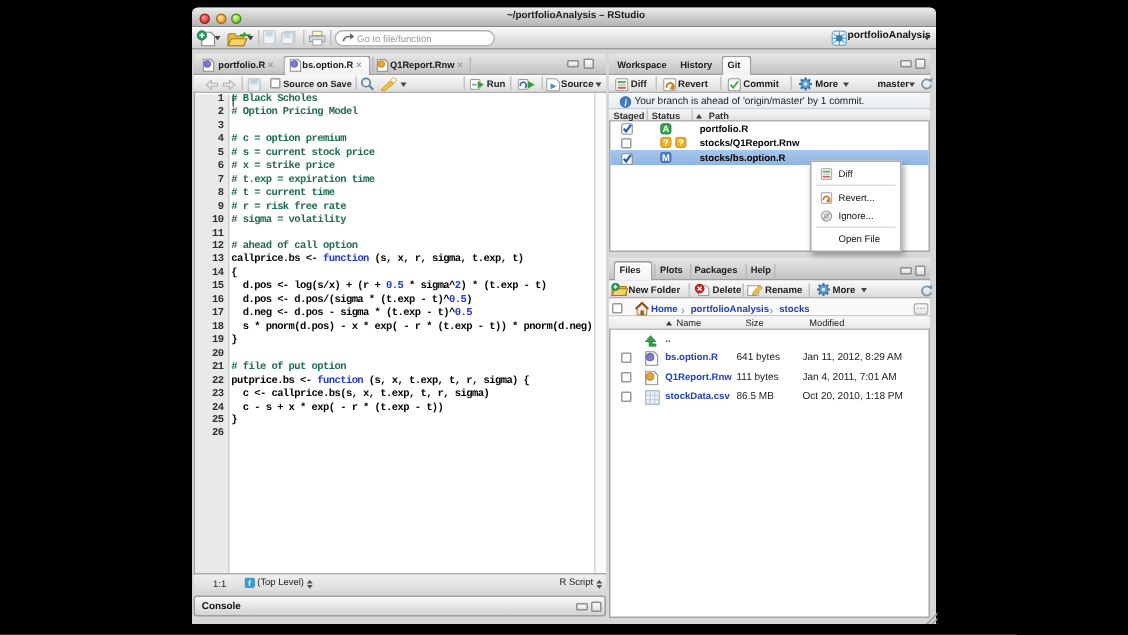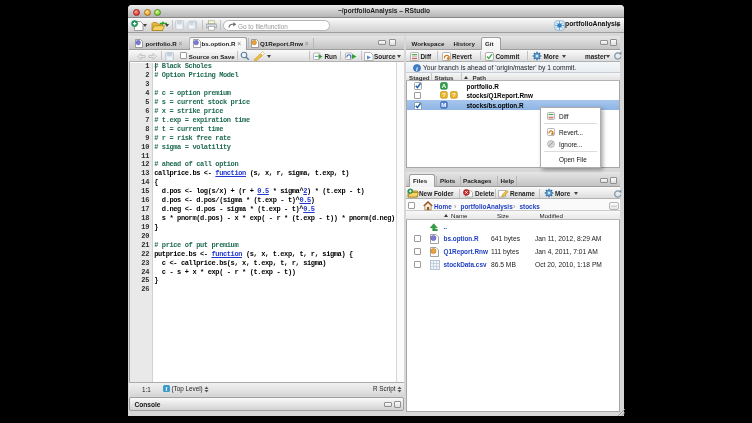"function" .kw { text-decoration: underline -> none }
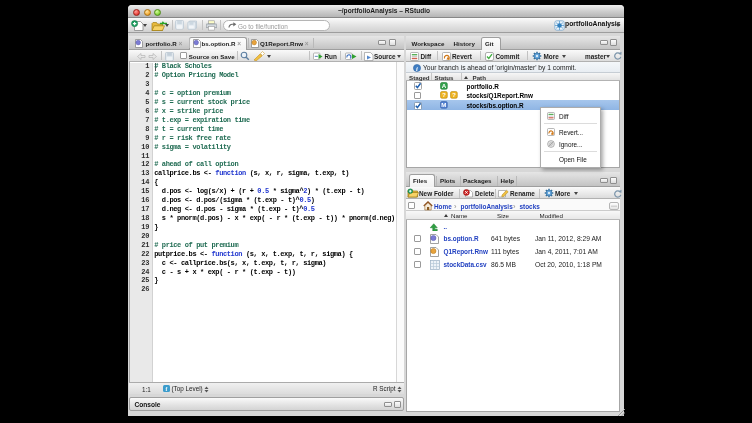"# price of put premium" span.cm { text: price of put premium -> file of put option }
